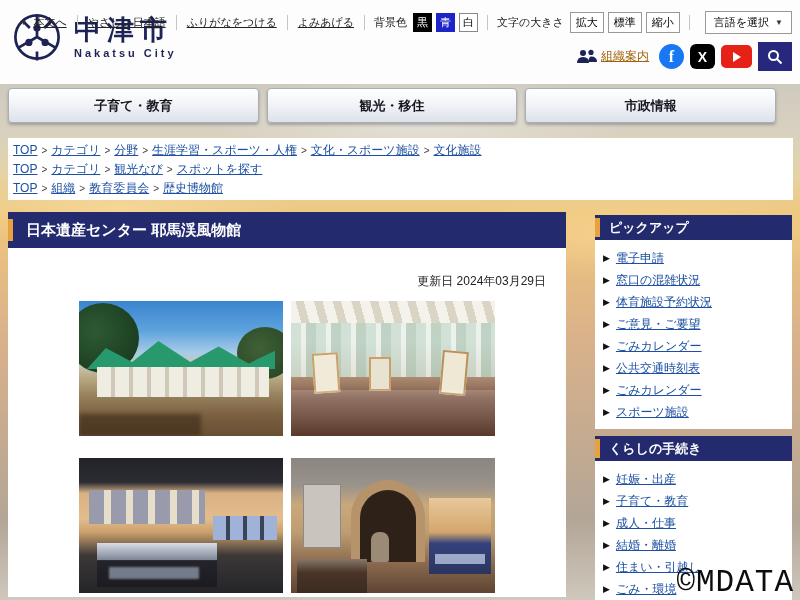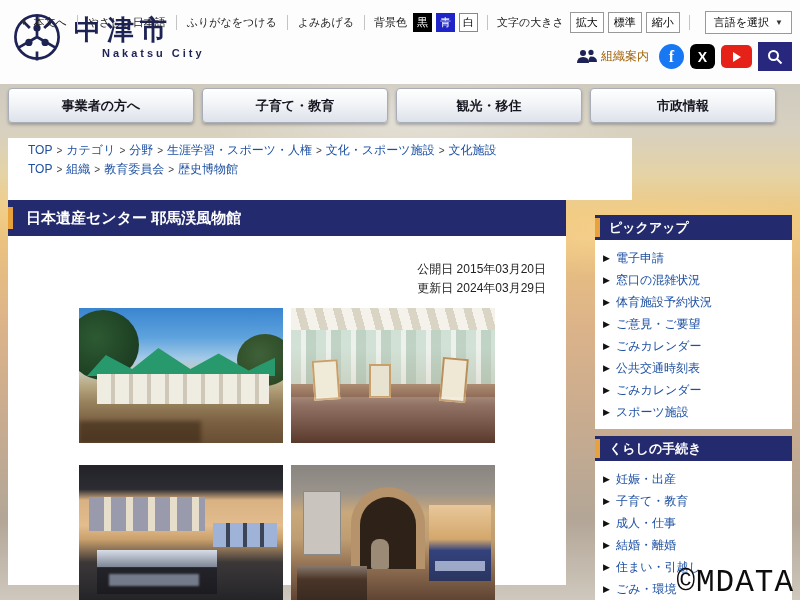"本文へ" a { text-decoration: none -> underline }
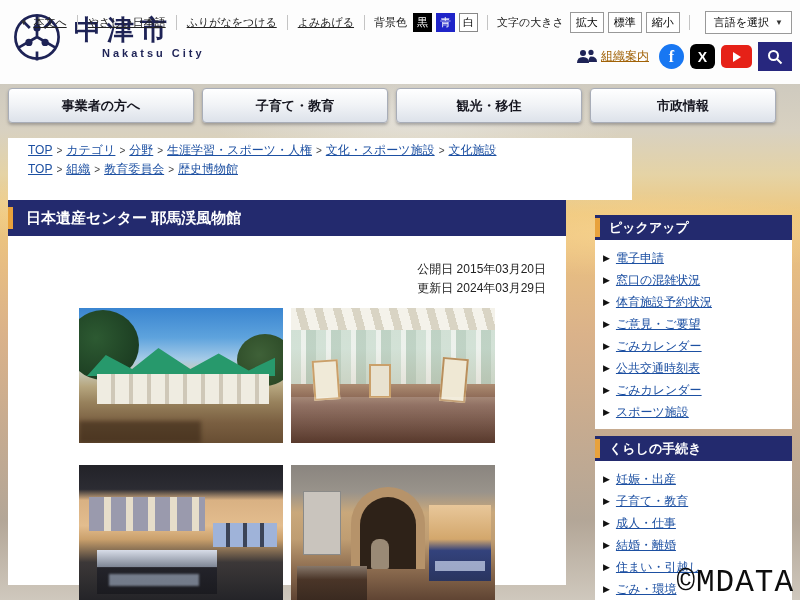"Nakatsu City" .logo-sub { margin-left: 28px -> none }
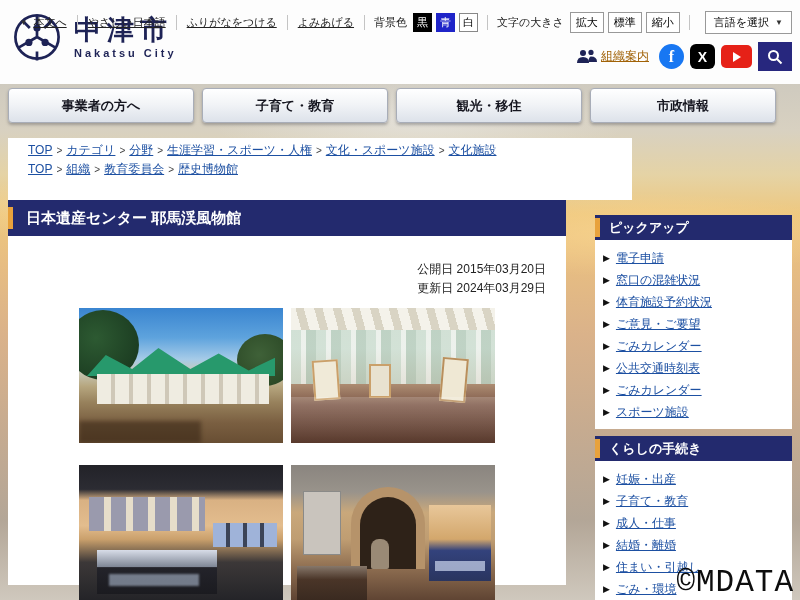"事業者の方へ" div.nav-btn { html: <div>事業者の方へ</div> -> none }
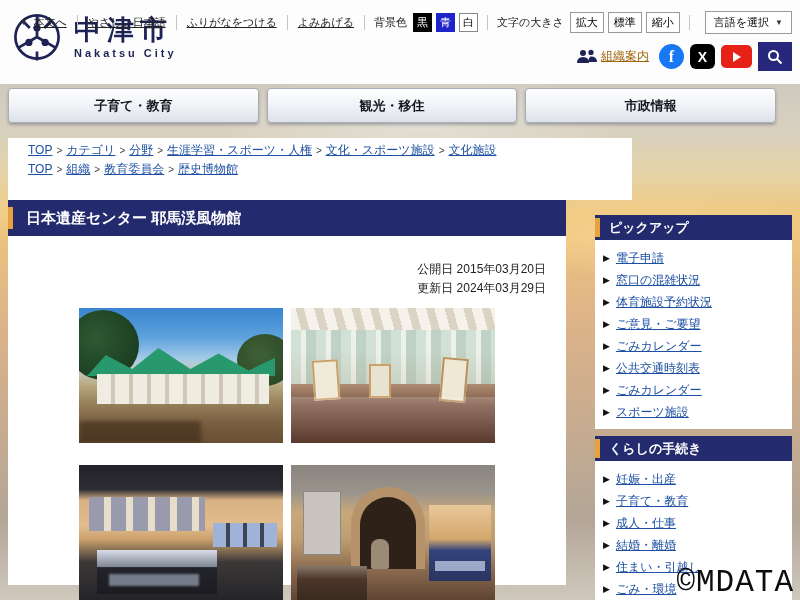"TOP > カテゴリ > 分野" .breadcrumbs { padding: 3px 20px -> 3px 5px; width: 624px -> 785px }
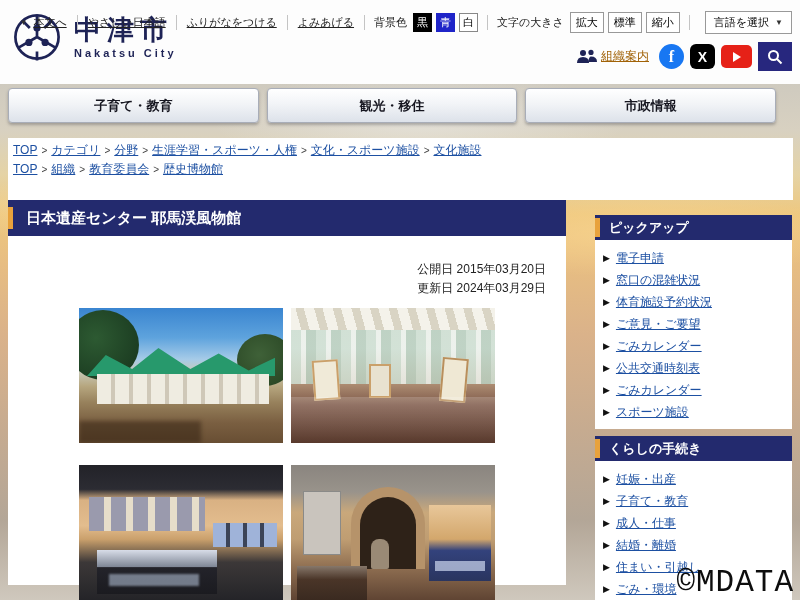"TOP > カテゴリ > 観光なび" div.bc-row { html: none -> <div> <a>TOP</a><span>&gt;</span><a>カテゴリ</a><span>&gt;</span><a>観光なび</a><span>&gt;</span><a>スポットを探す</a> </div> }
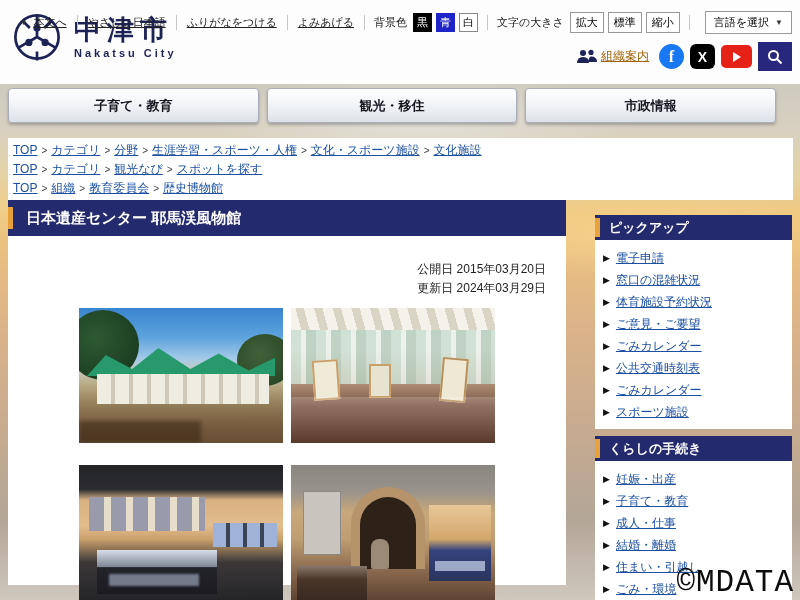"日本遺産センター 耶馬渓風物館" .main { top: 200px -> 212px }
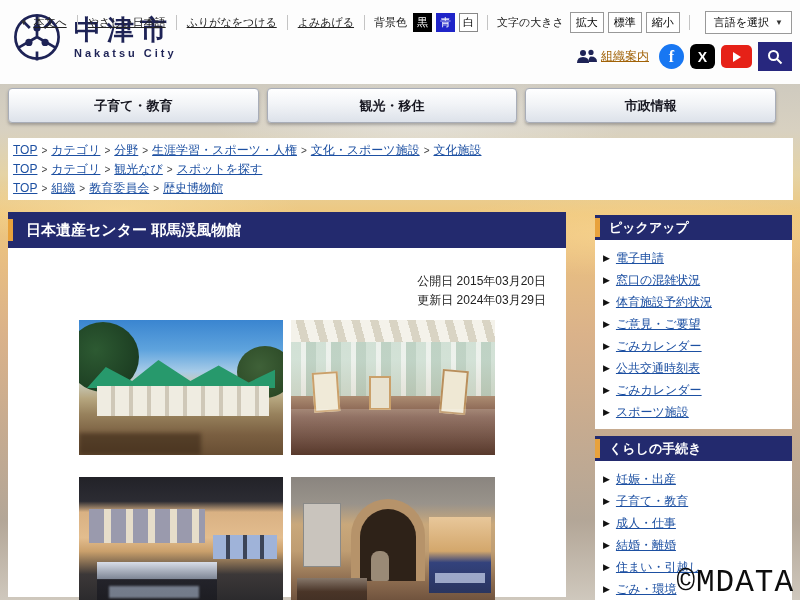"公開日 2015年03月20日" div { html: <div> <span>公開日</span> <span>2015年03月20日</span> </div> -> none }
